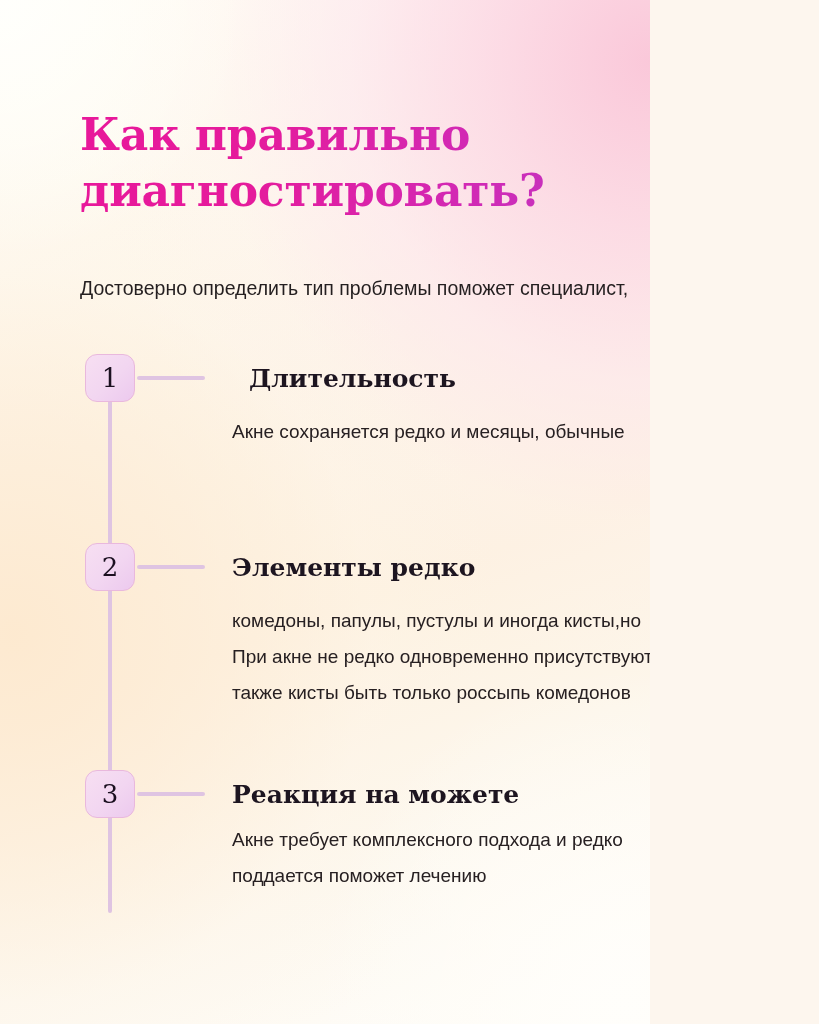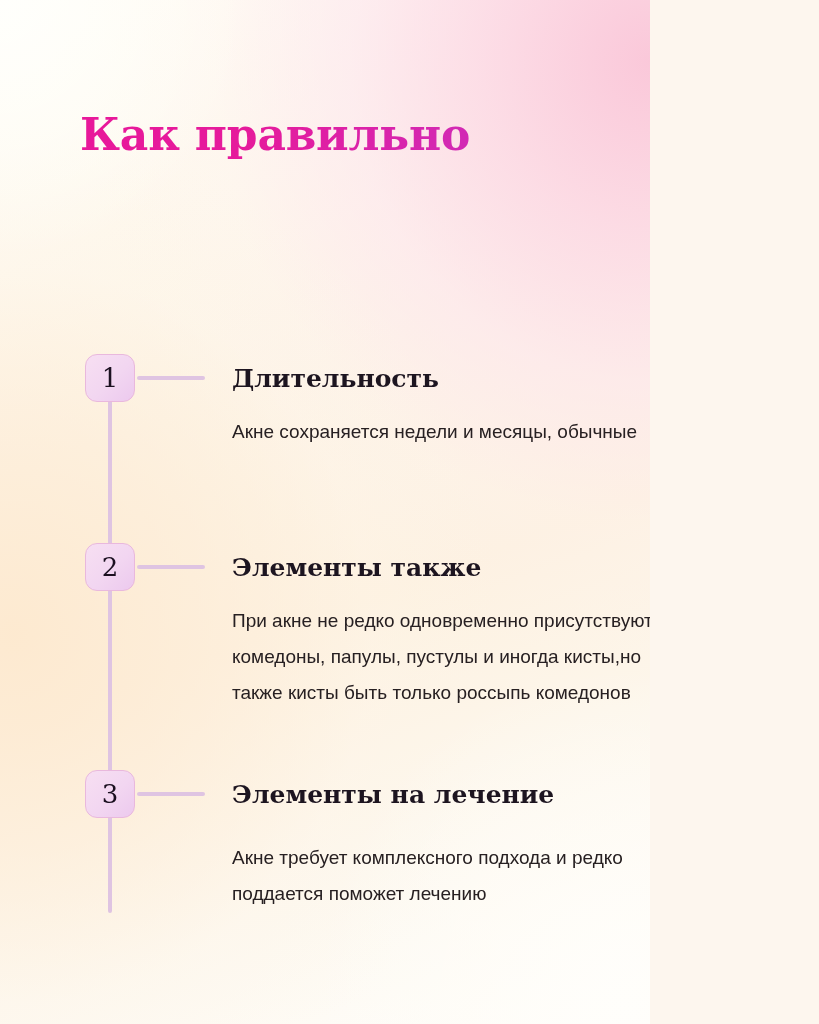"диагностировать?" span.title-line { html: none -> <span>диагностировать?</span> }
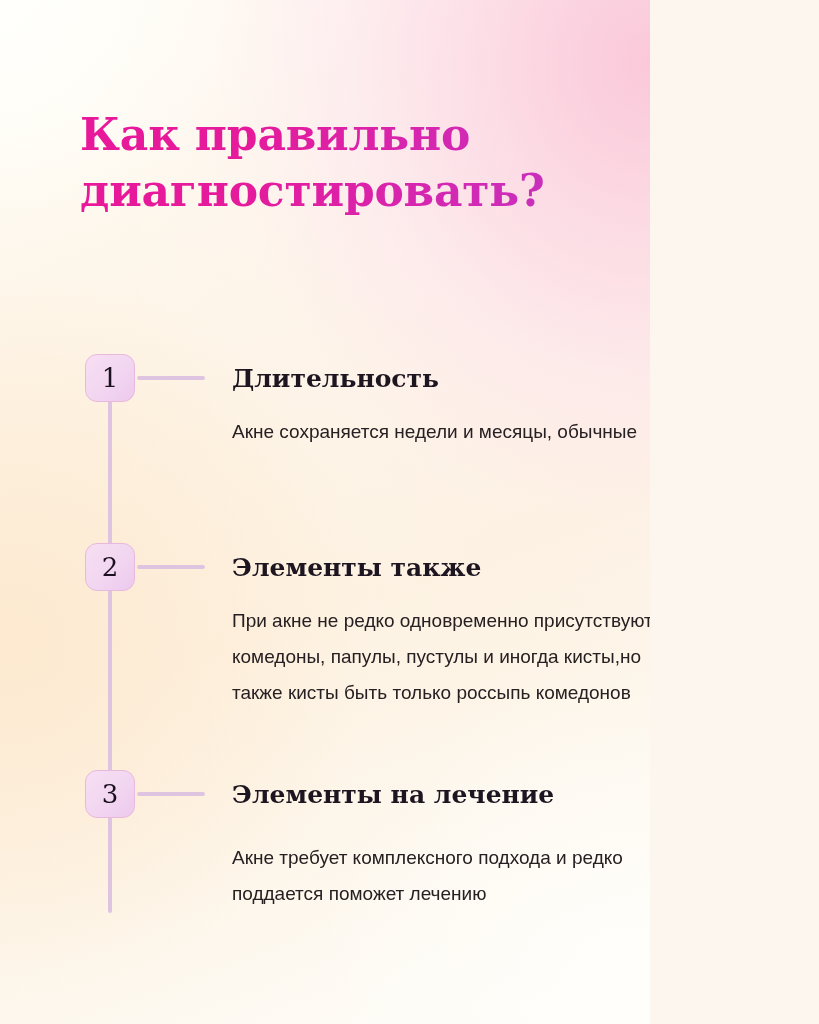"Достоверно определить тип проблемы" span.intro-line { html: none -> <span>Достоверно определить тип проблемы поможет специалист,</span> }
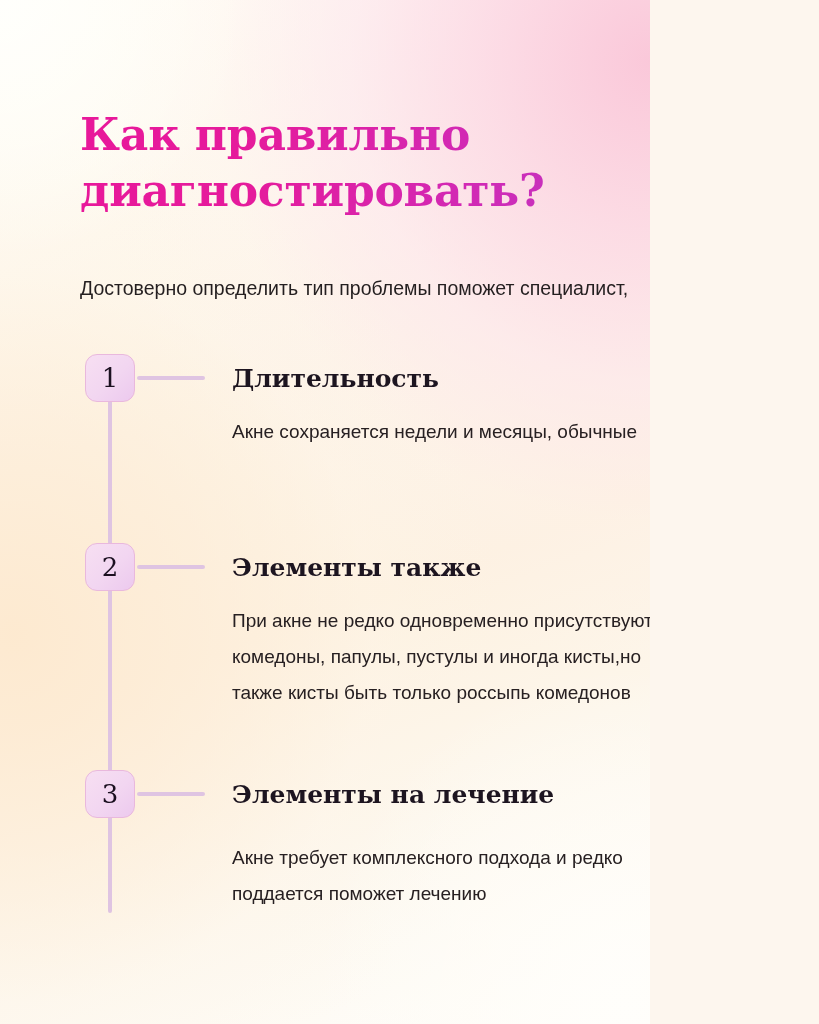"Длительность" #step-1 .step-heading { margin-left: none -> 17px }
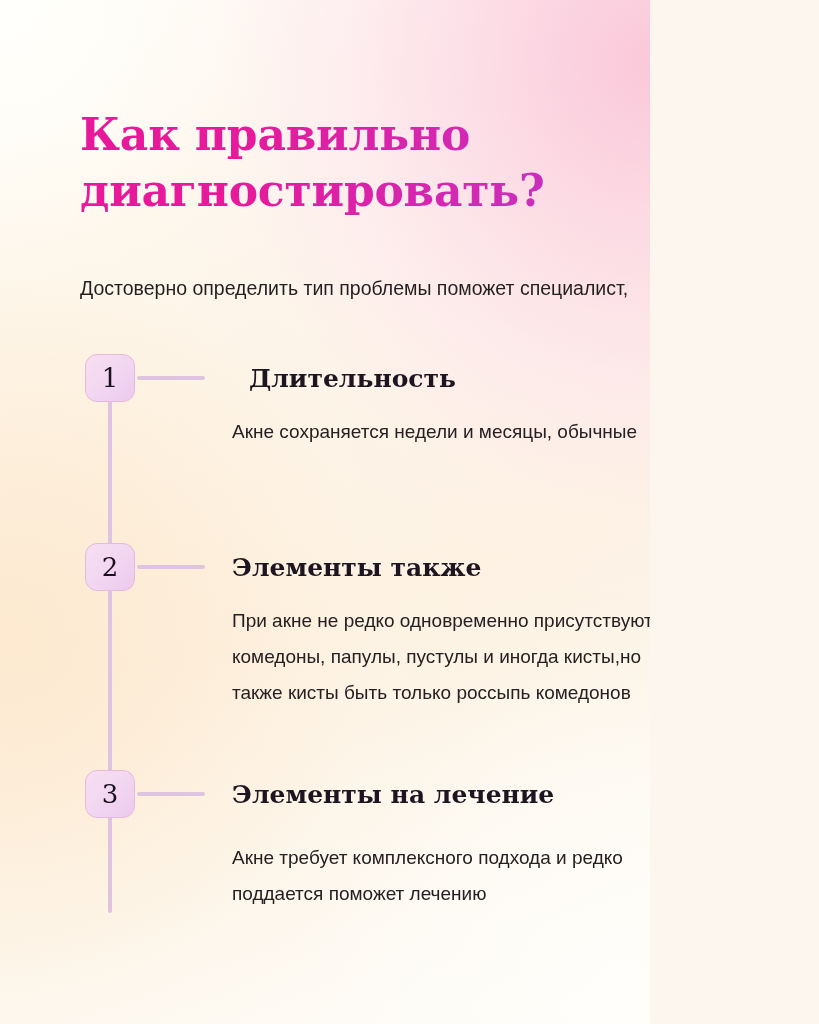"Акне сохраняется недели и месяцы," span.step-body-line { text: недели -> редко }
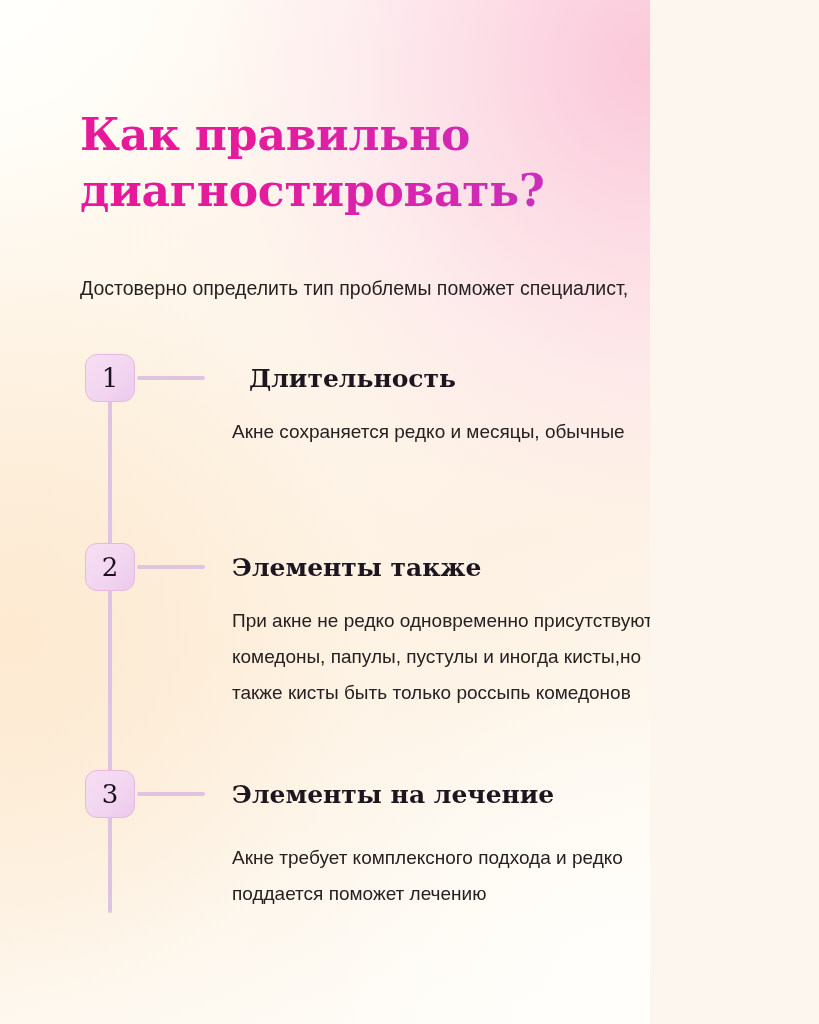"Элементы также" div.step-heading { text: также -> редко }
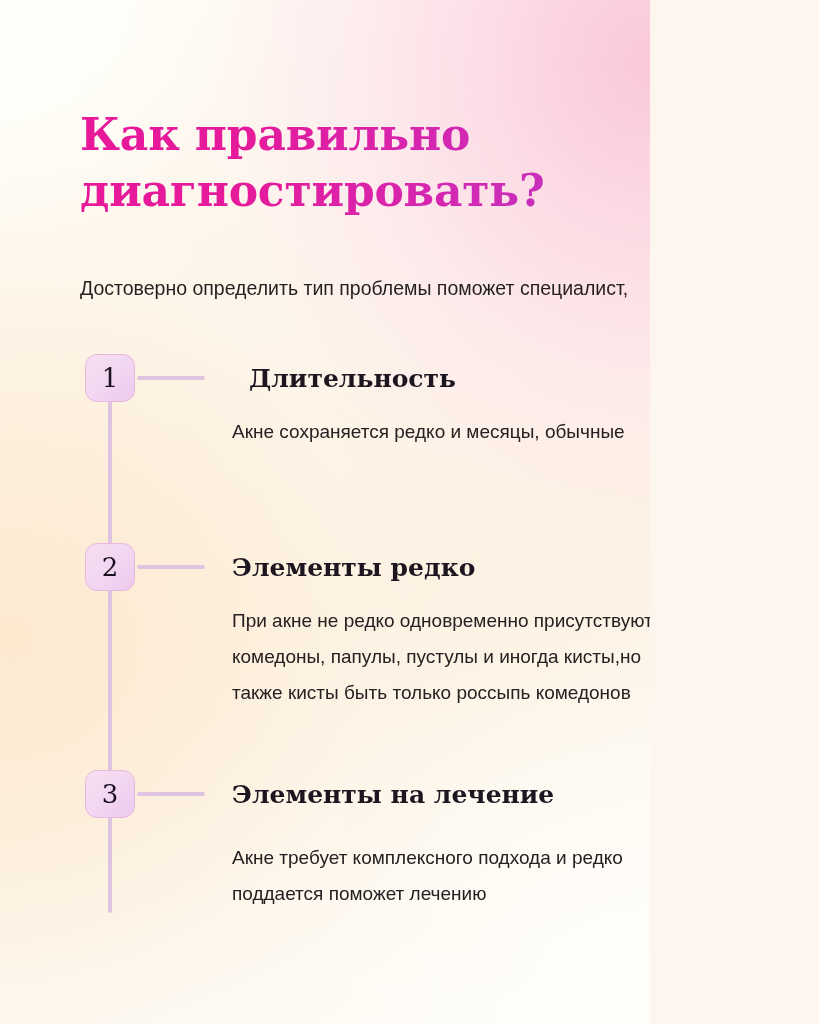"При акне не редко одновременно" span.step-body-line { order: before "комедоны, папулы, пустулы и иногда" -> after "комедоны, папулы, пустулы и иногда" }
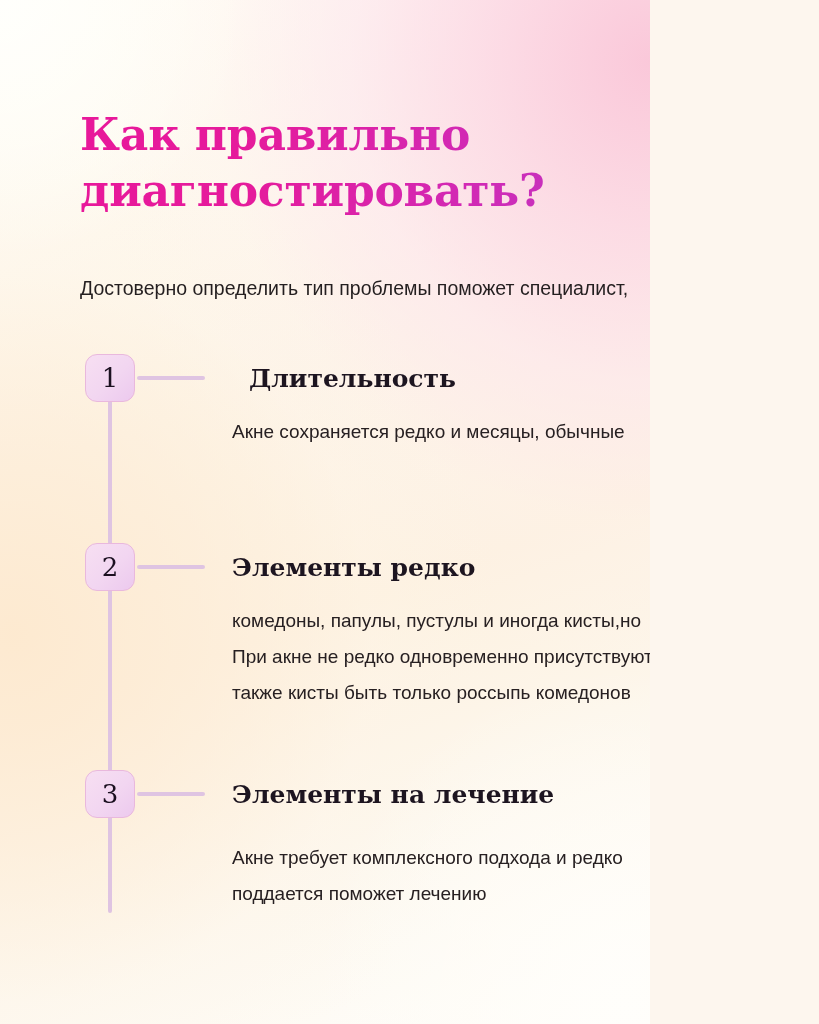"Элементы на лечение" div.step-heading { text: Элементы на лечение -> Реакция на можете }
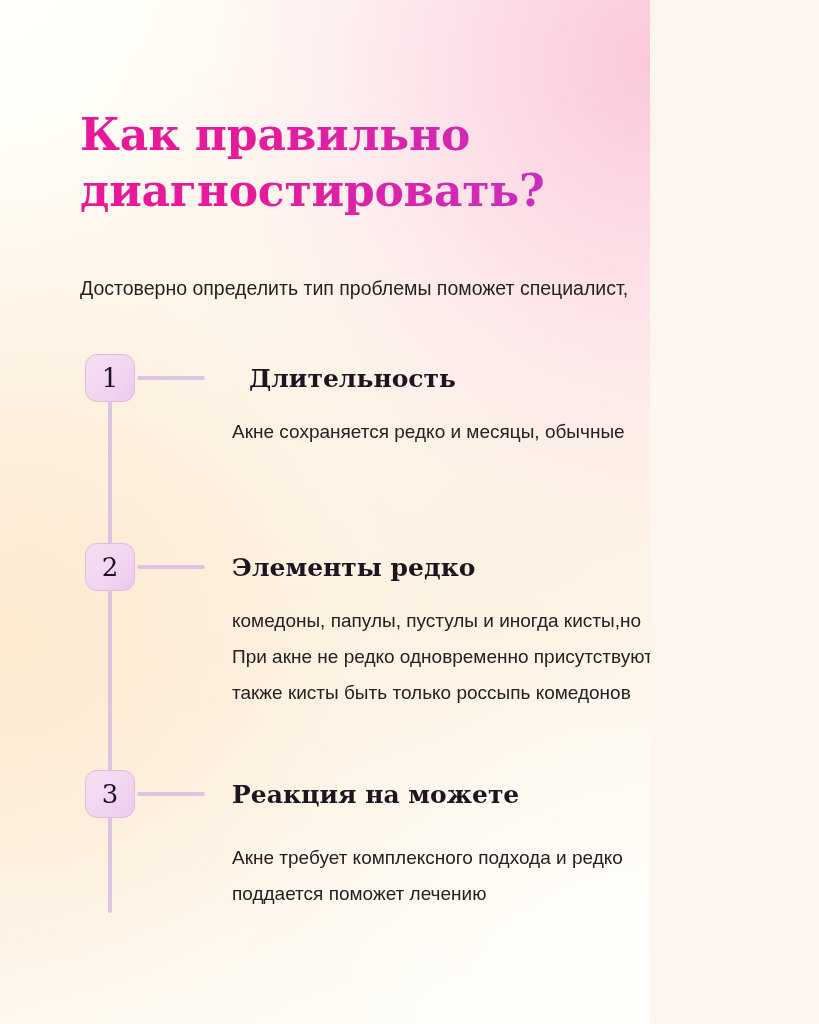"Акне требует комплексного подхода и" #step-3 .step-body { top: 840px -> 822px }
